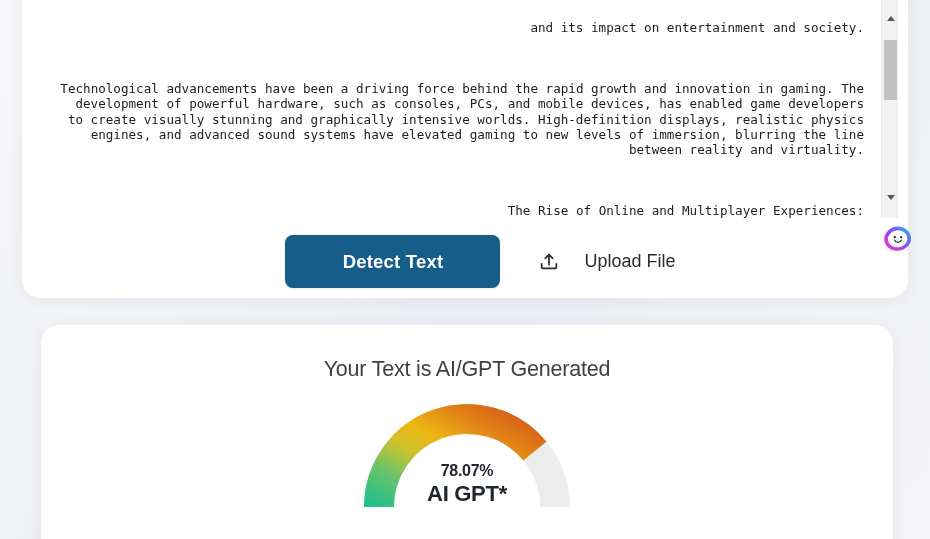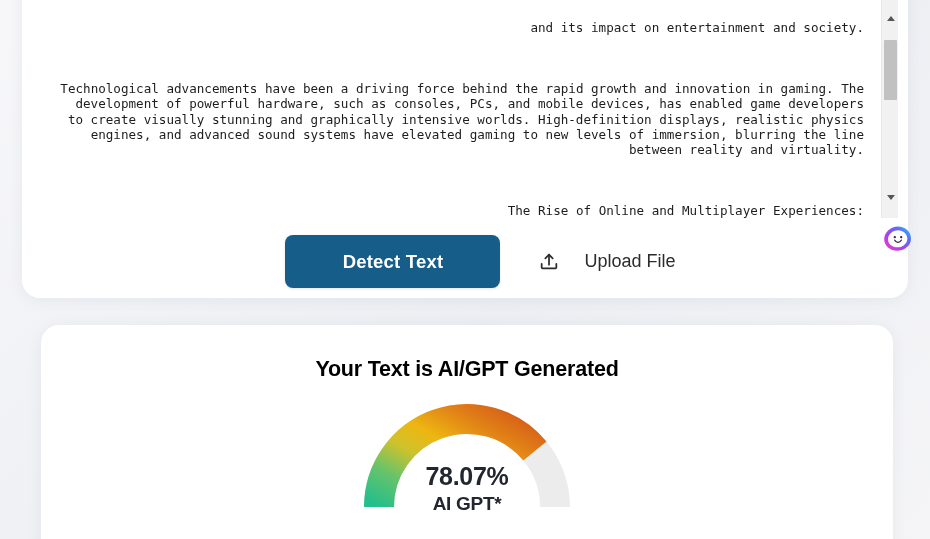"Your Text is AI/GPT Generated" .result-title { color: #000000 -> #404040; font-weight: bold -> normal }
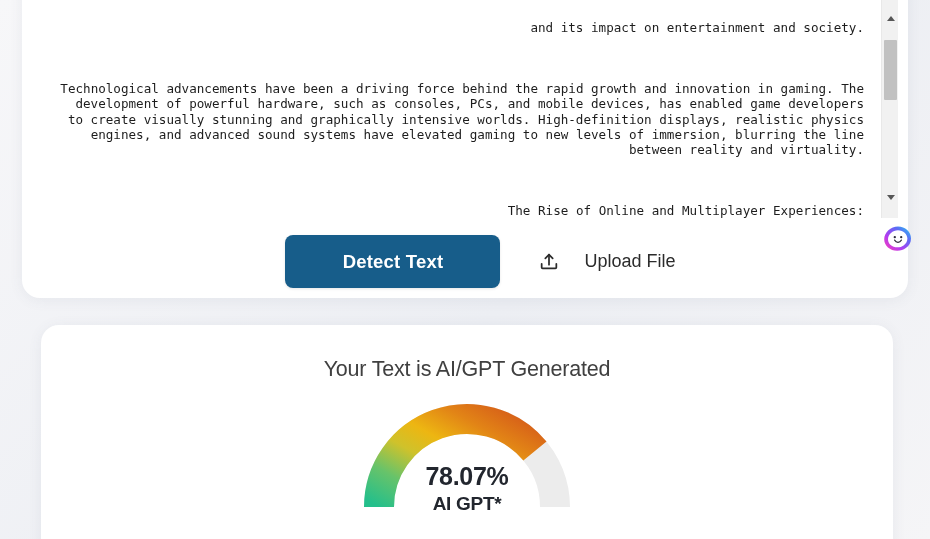"78.07%" .gauge-pct { font-size: 25px -> 16px }
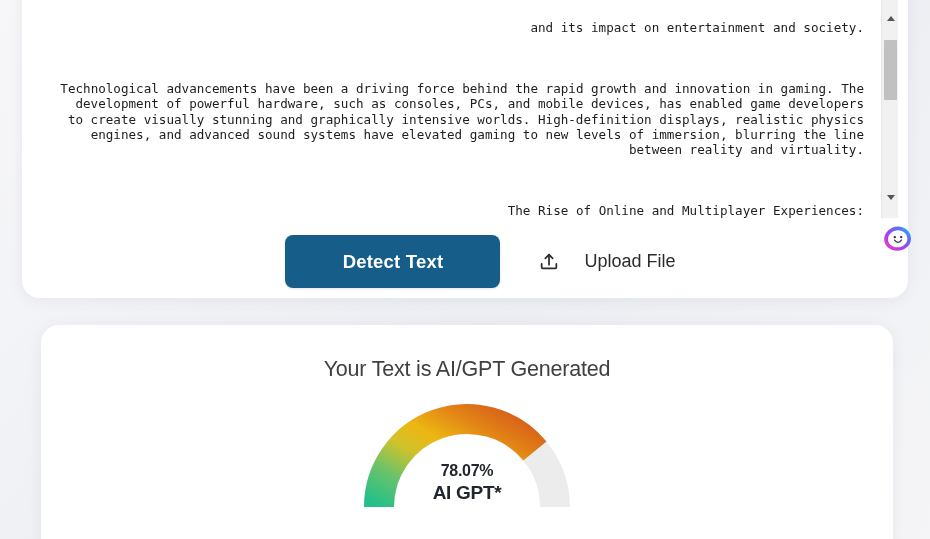"AI GPT*" .gauge-lbl { font-size: 19px -> 22px }
